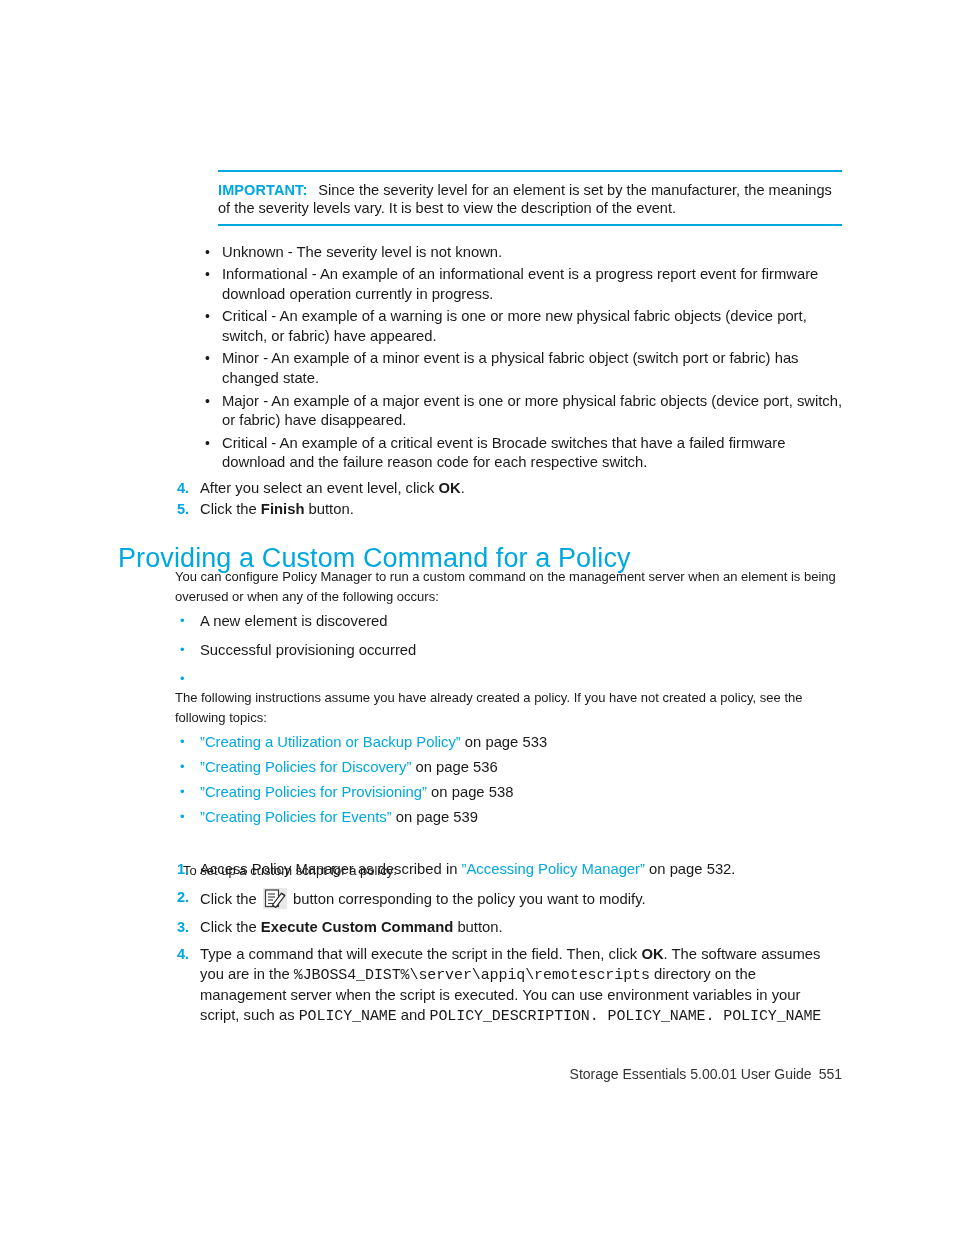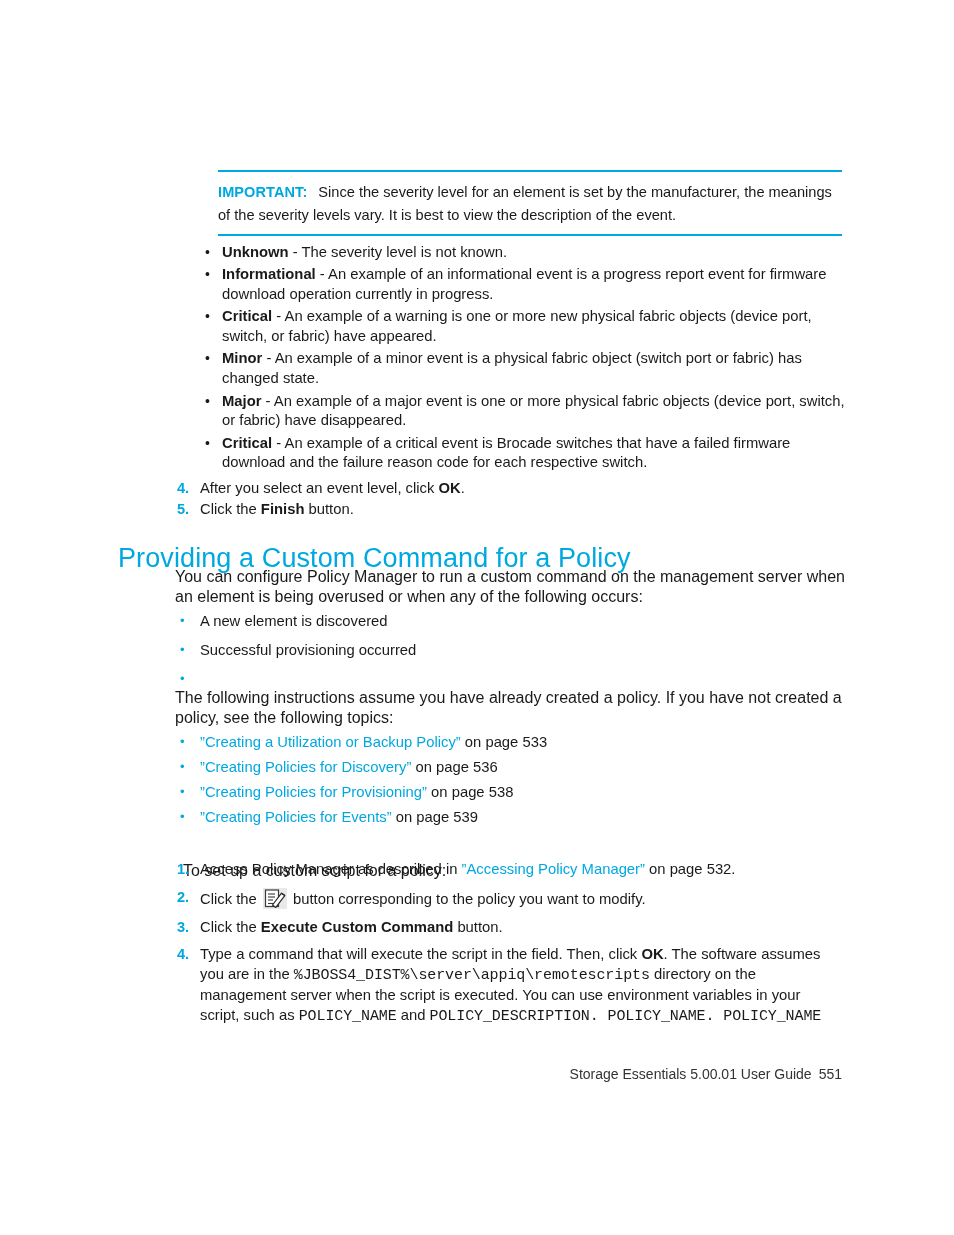"Since the severity level for" .admon-text { line-height: 23px -> 18px }
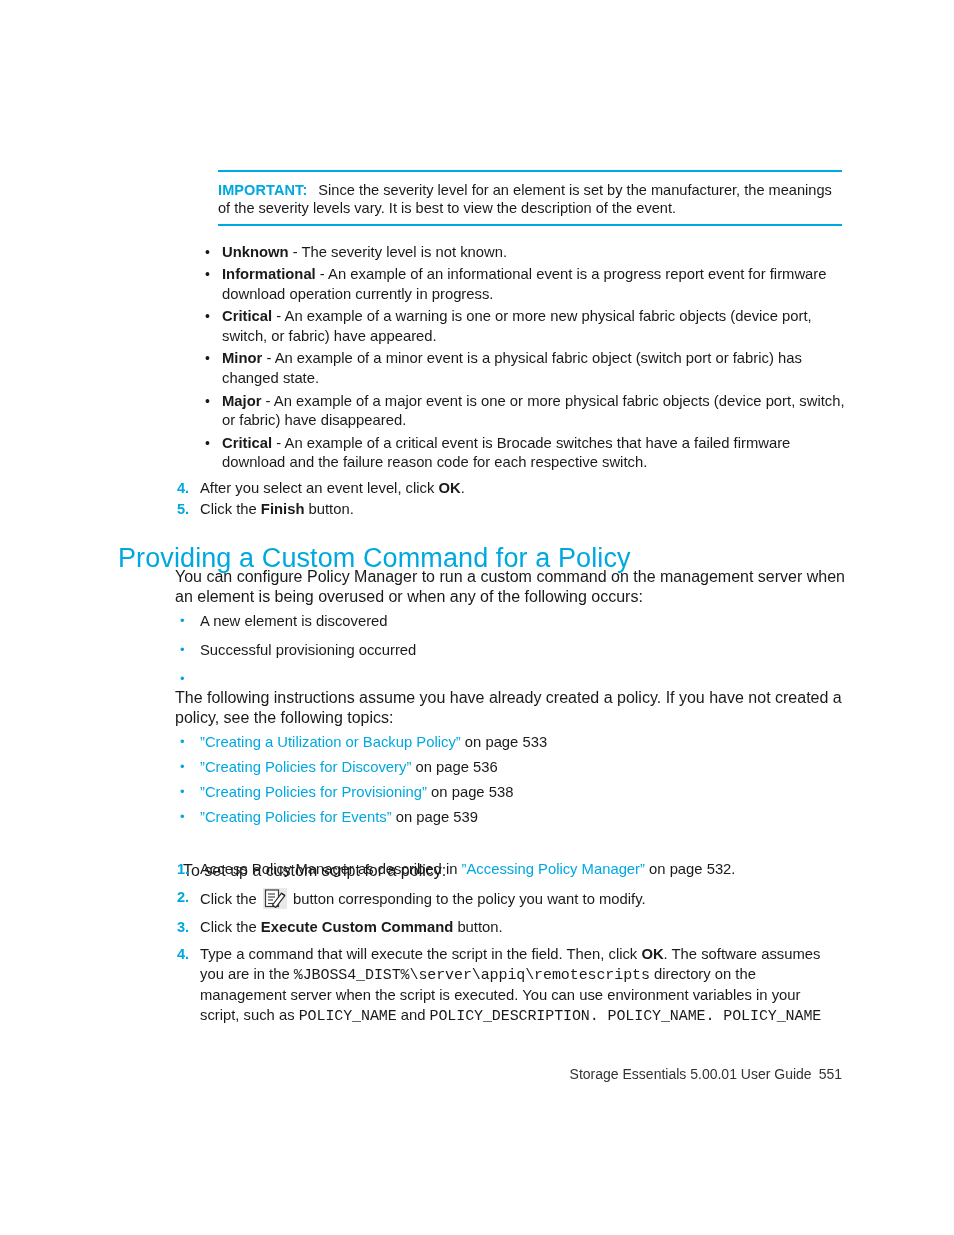"Unknown" .sev-term { font-weight: bold -> normal }
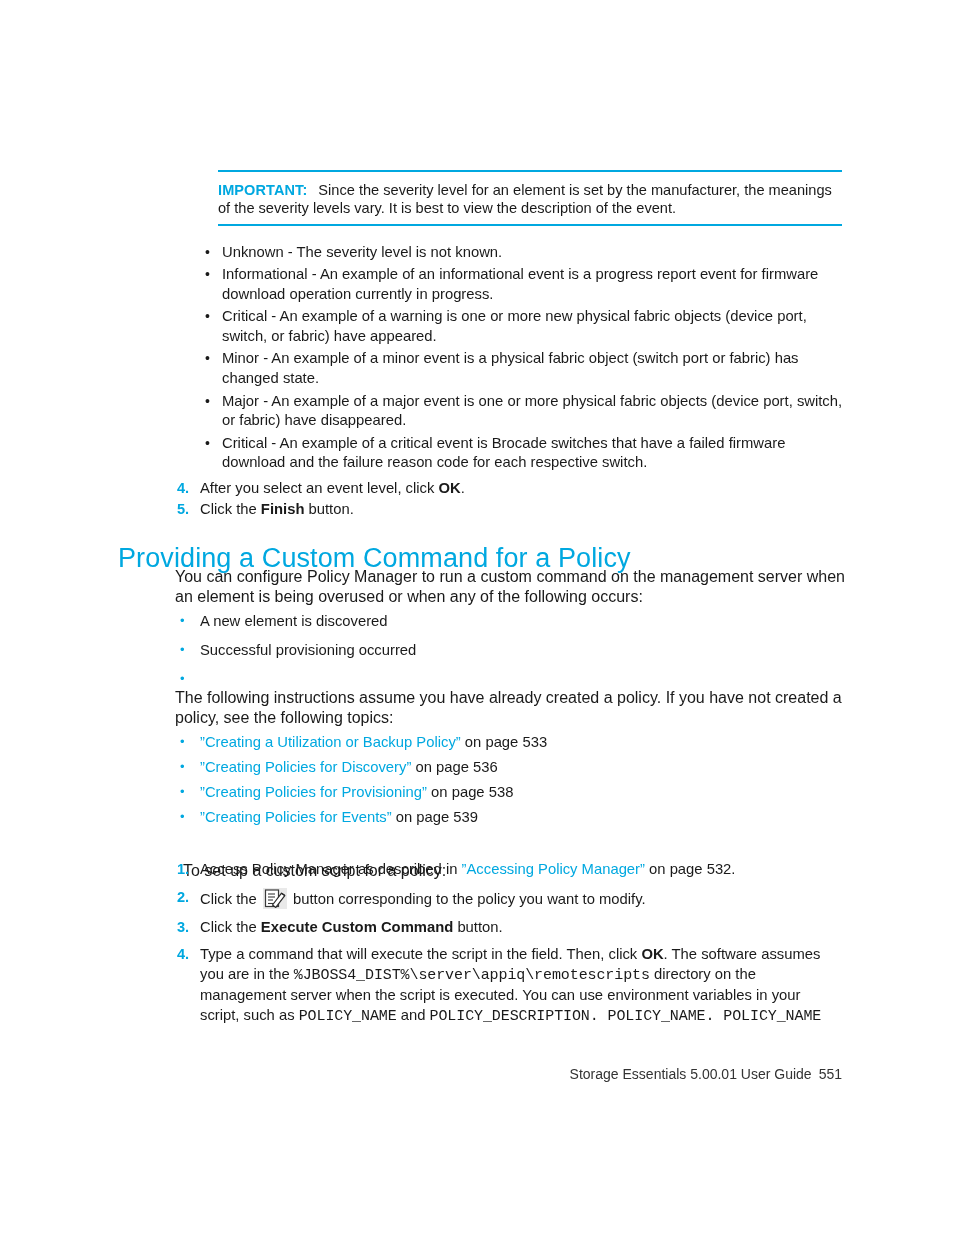"You can configure Policy Manager" .body-block { font-size: 16px -> 13px }
